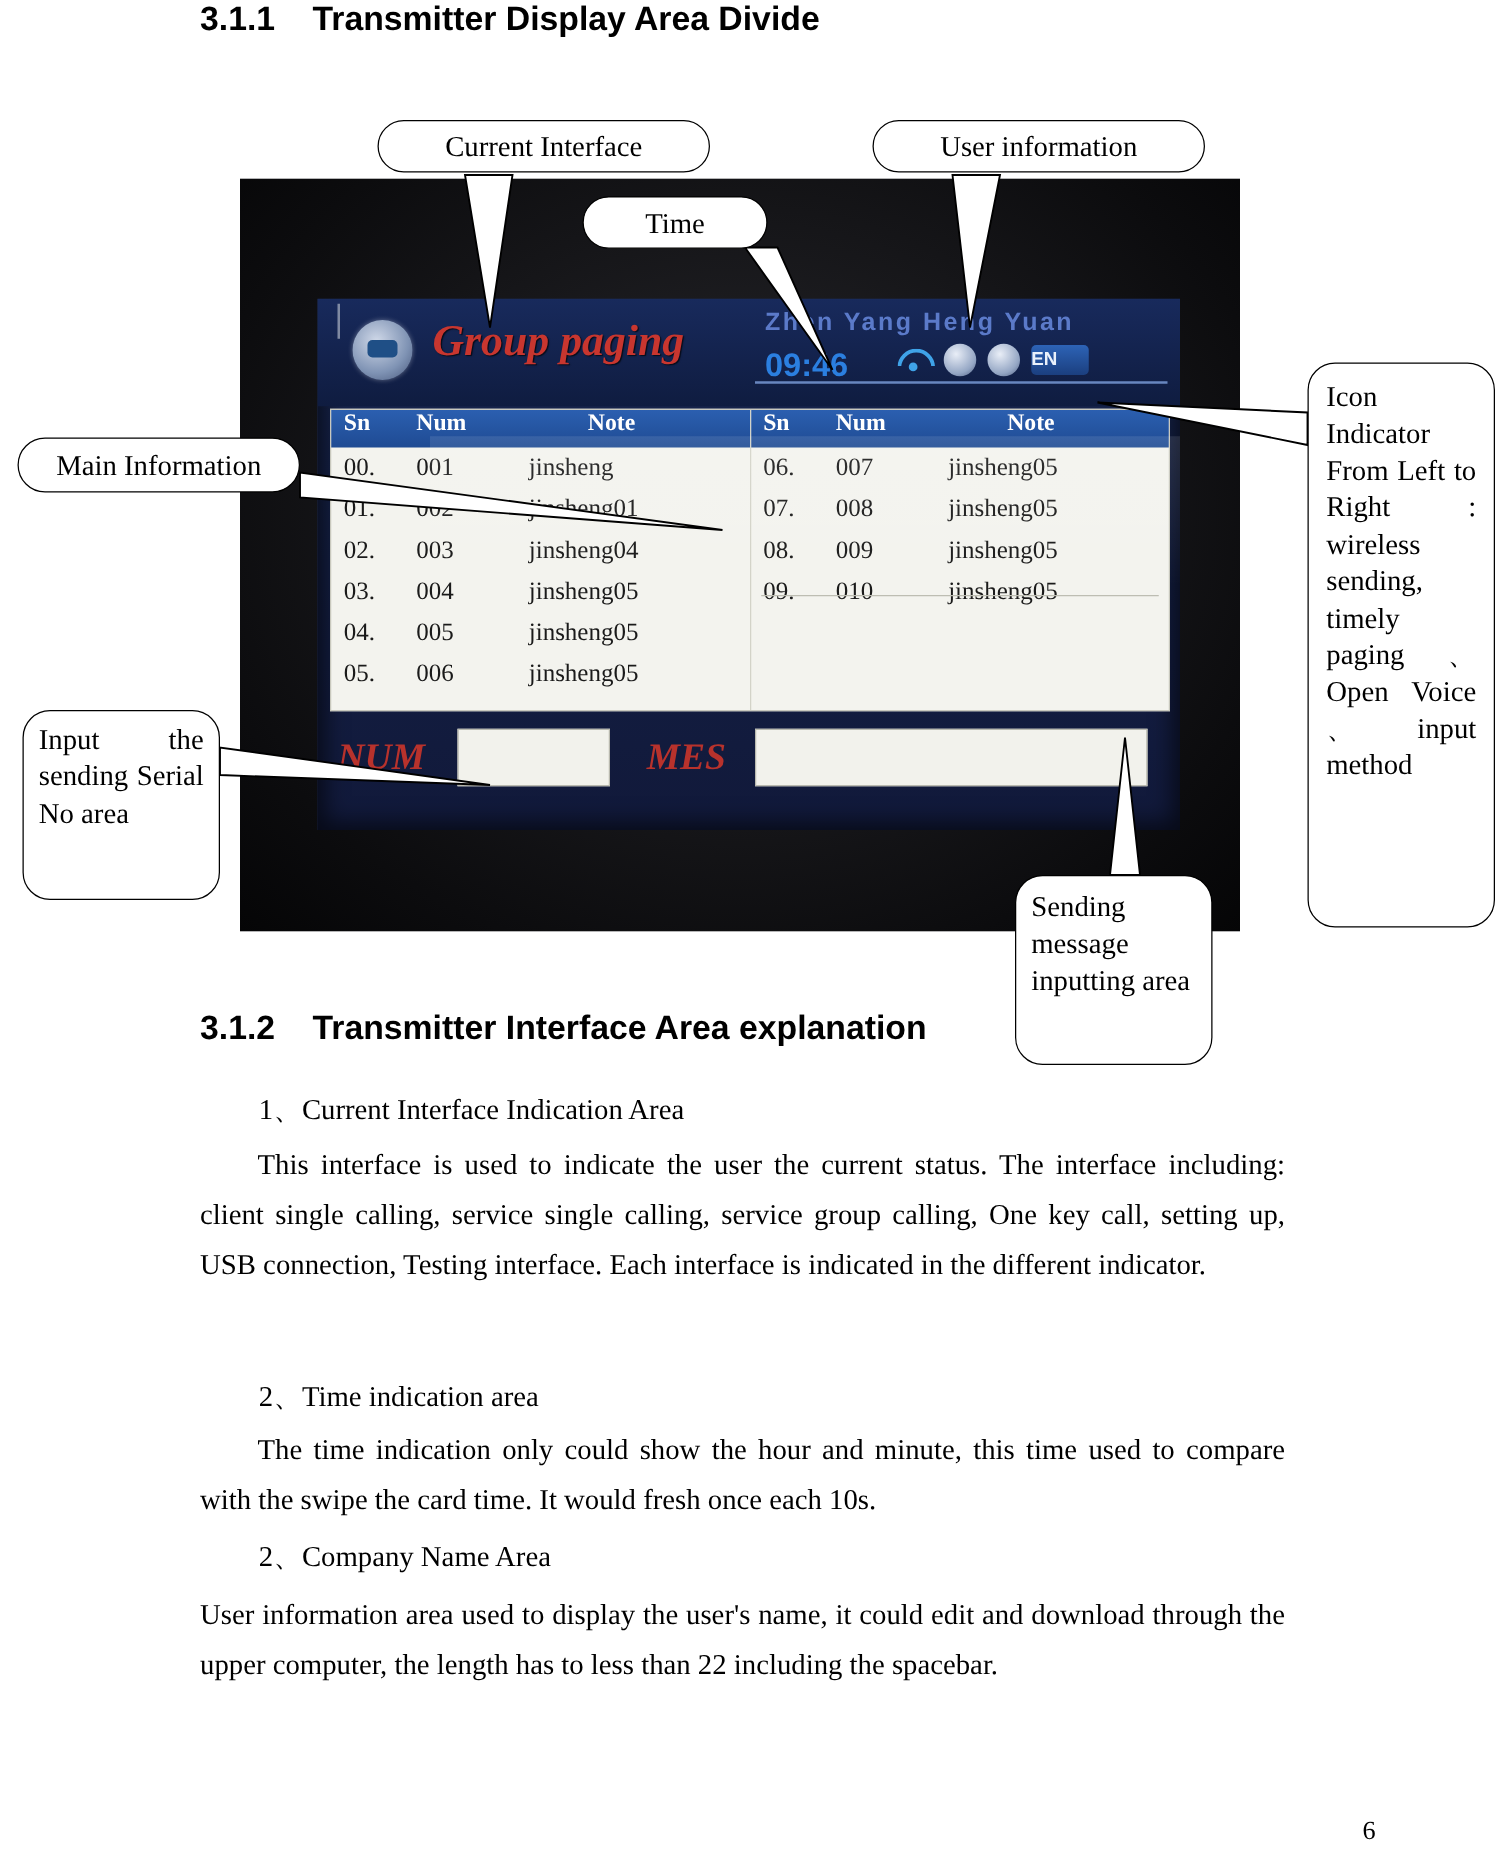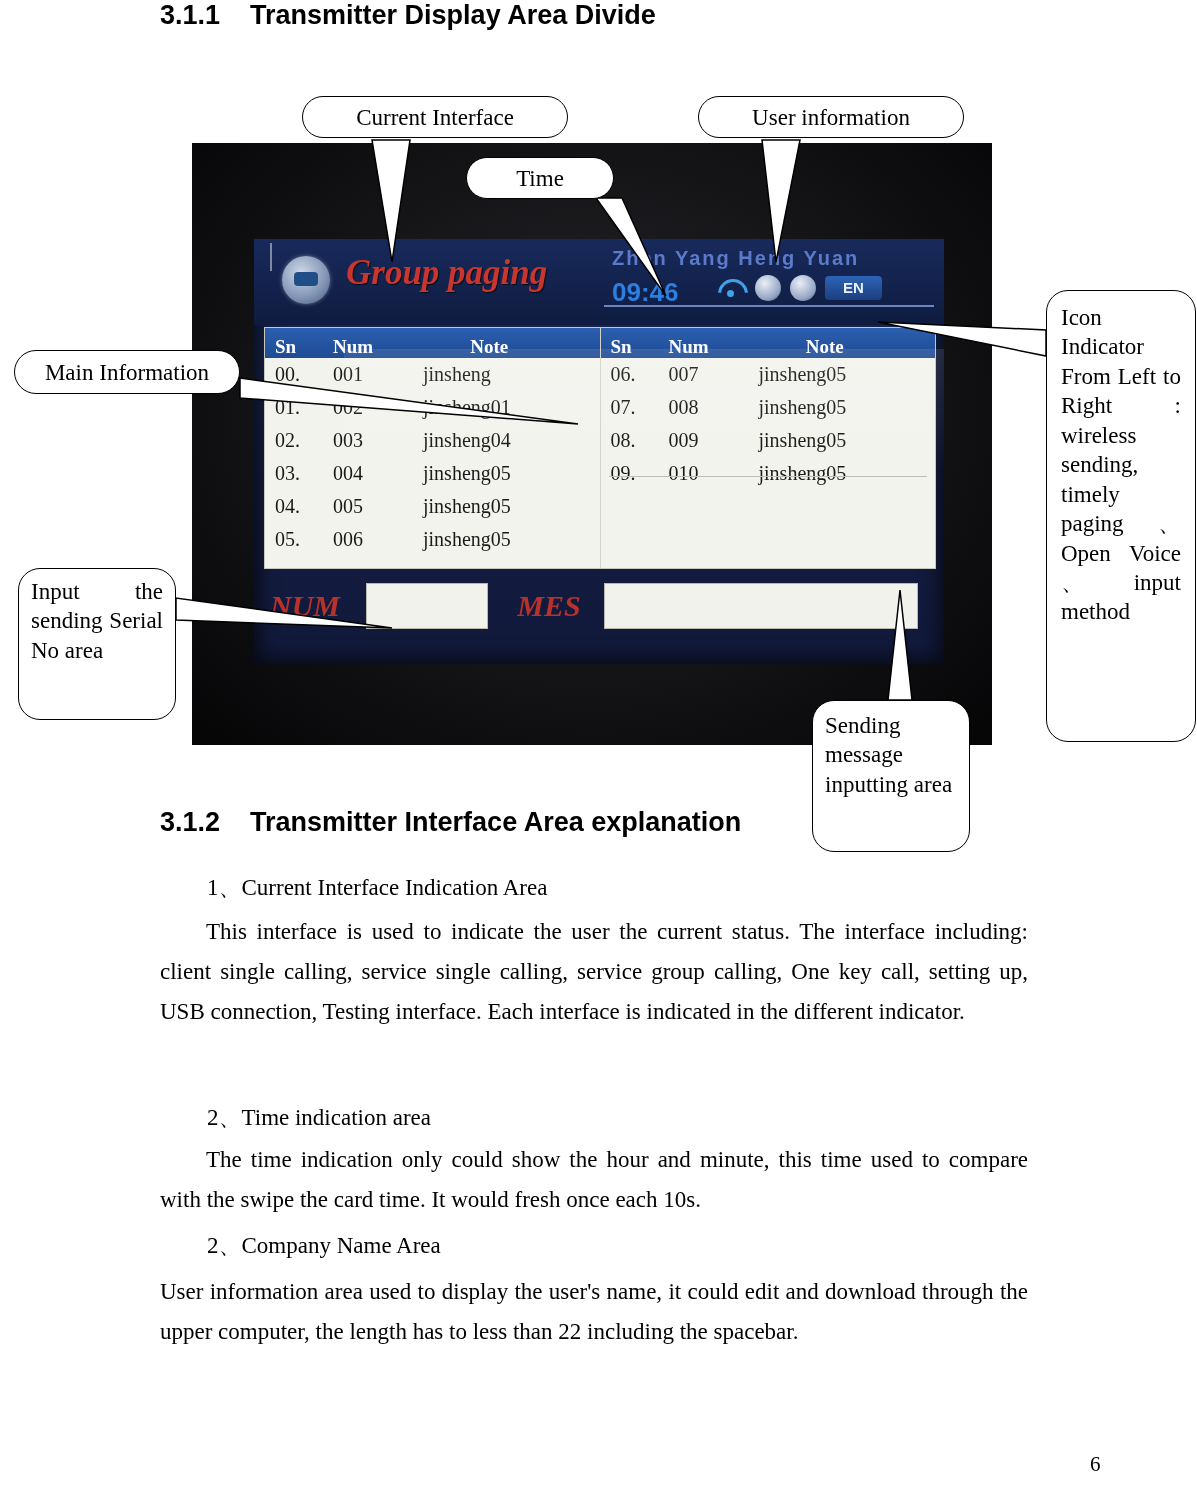"EN" .lcd-icon.en { text-align: center -> none; width: 57px -> 46px }
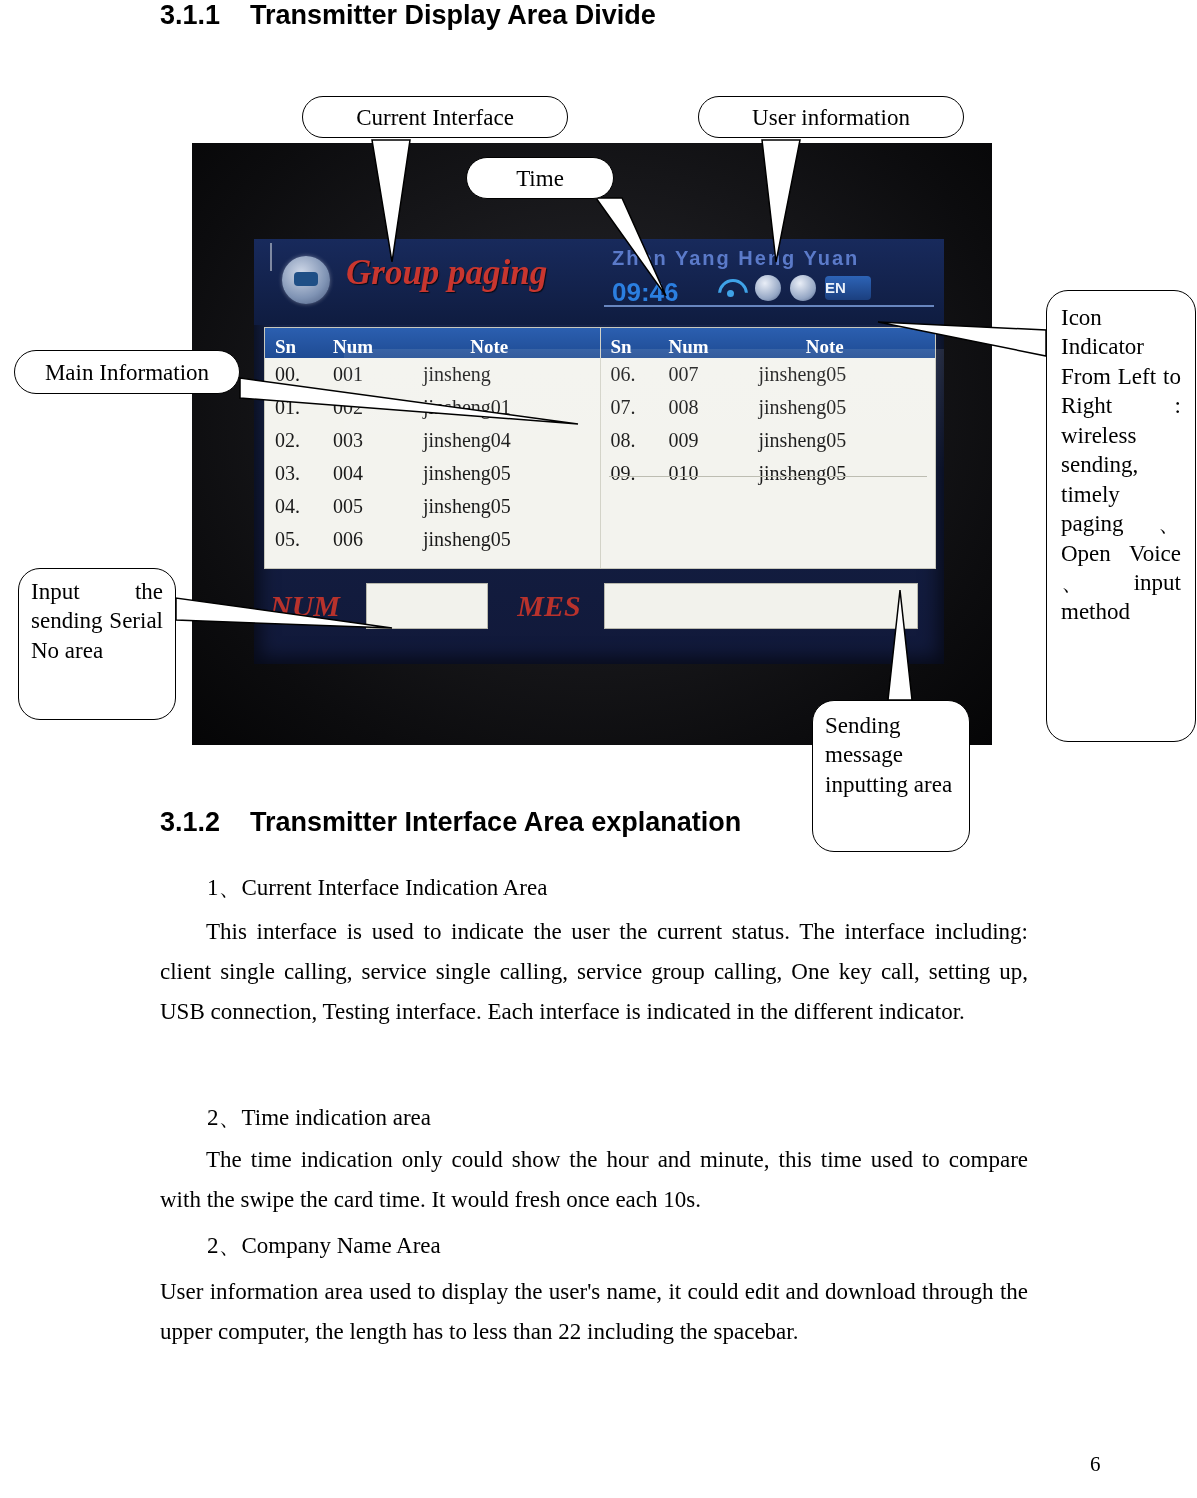"Sn" .col-head { align-items: flex-end -> flex-start }
